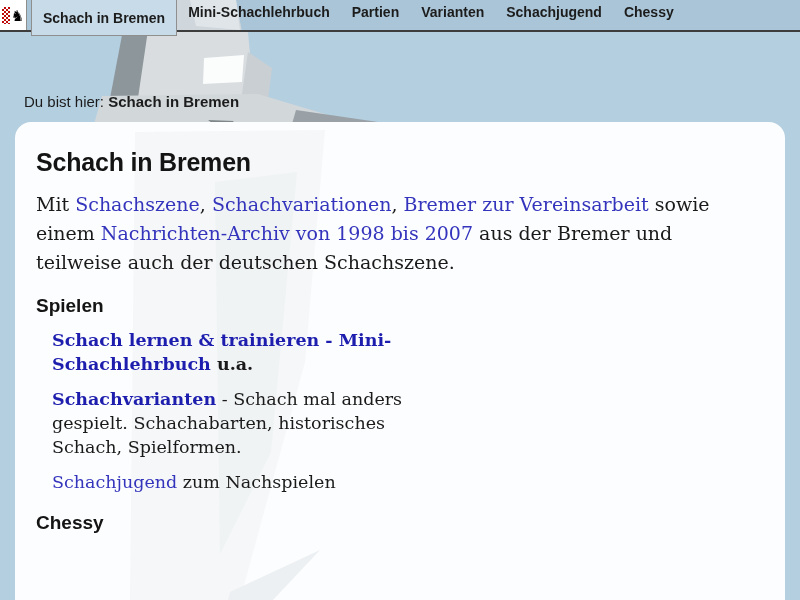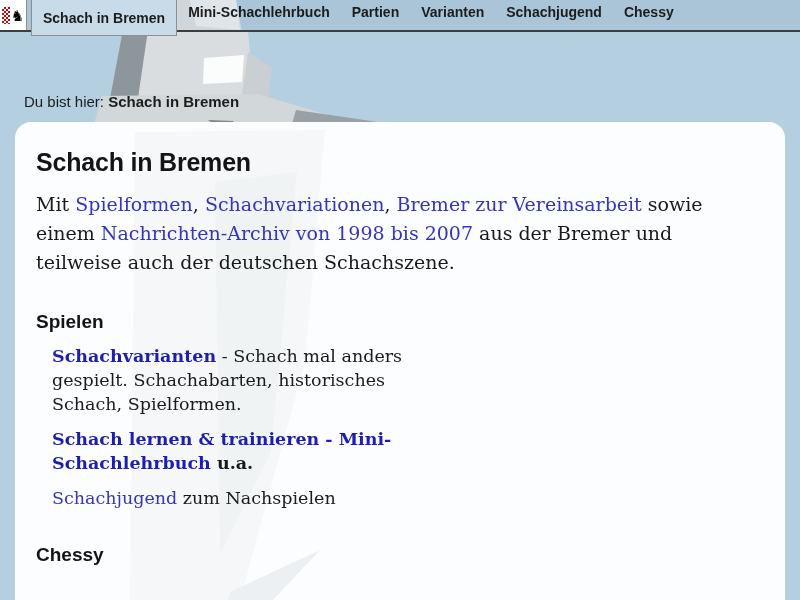"Spielformen" a.lnk { text: Spielformen -> Schachszene }
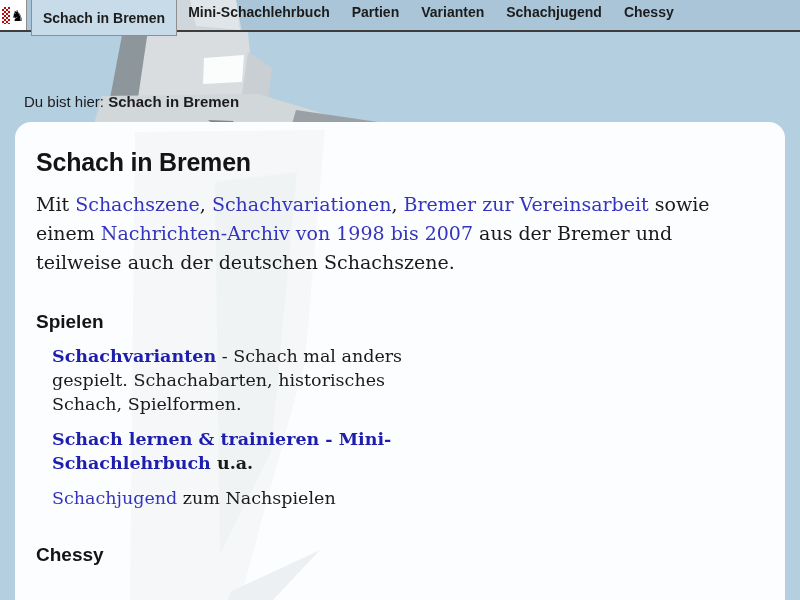"Spielen" h2.section-heading { margin: 34px 0 0 -> 18px 0 0 }
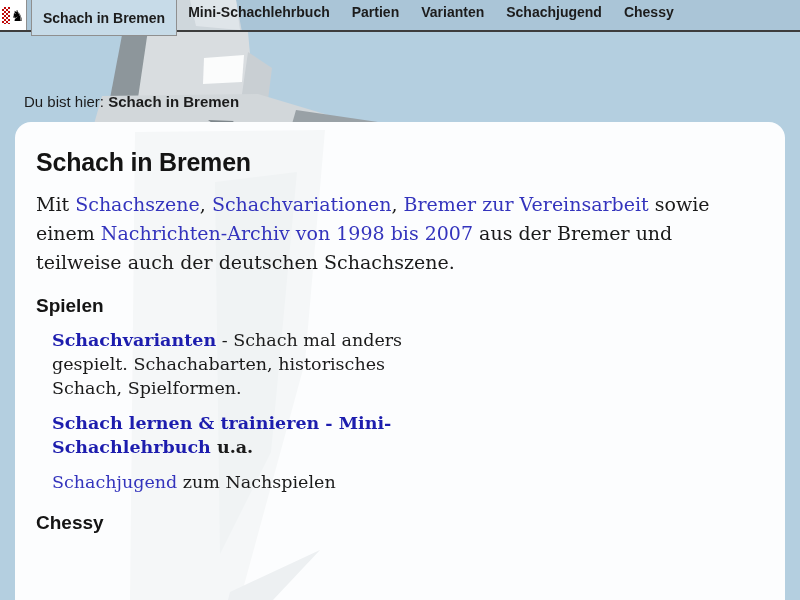"Schachvarianten - Schach mal anders" p.item { order: before "Schach lernen & trainieren -" -> after "Schach lernen & trainieren -" }
